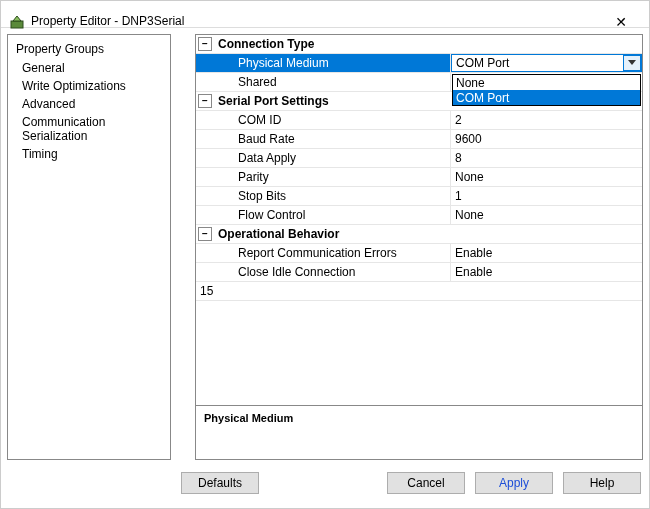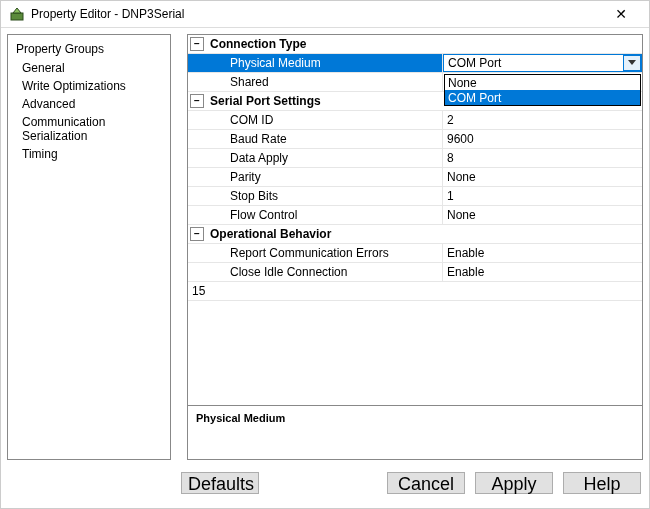"Property Editor - DNP3Serial" .titlebar { align-items: center -> none }
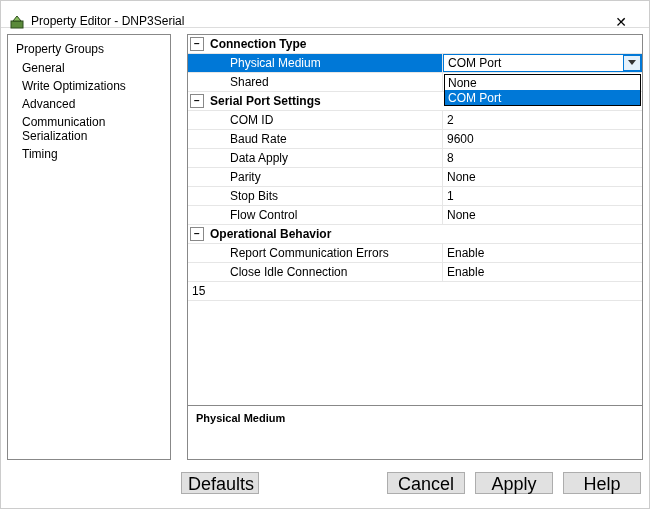"Property Groups" .main { gap: 16px -> 24px }
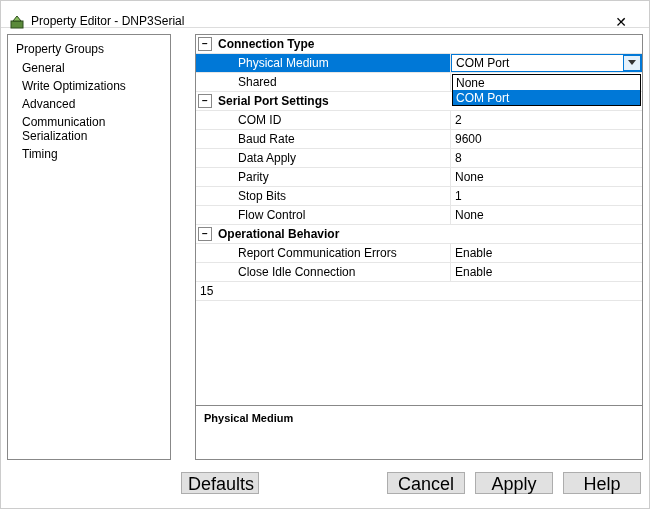"Defaults" .buttons button { font-size: 18px -> 12px }
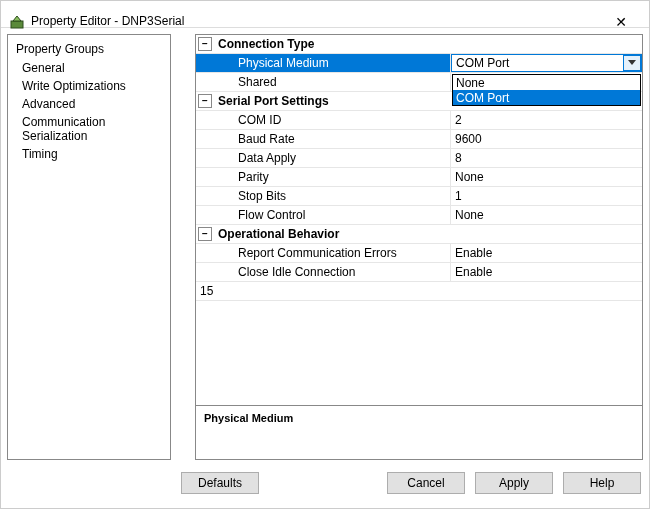"Apply" .buttons button:disabled { color: #000000 -> #1d4ed8 }
